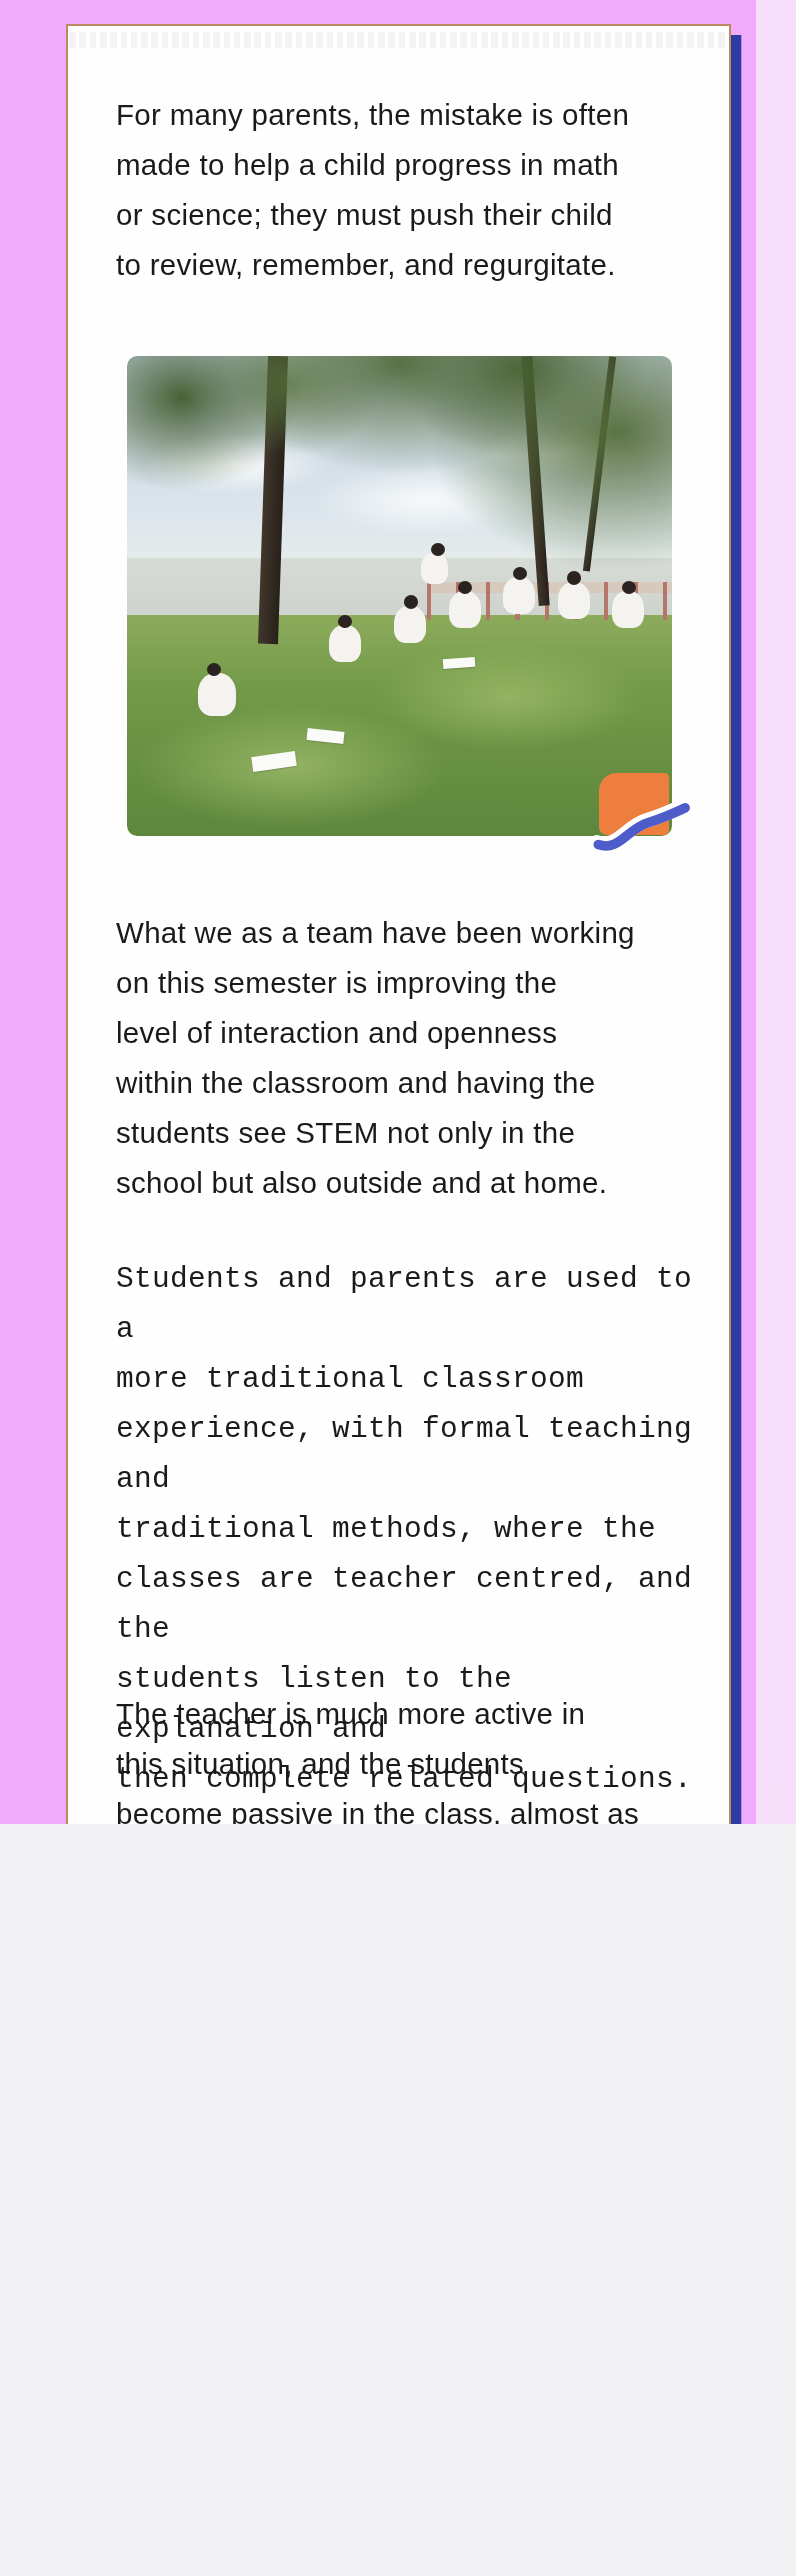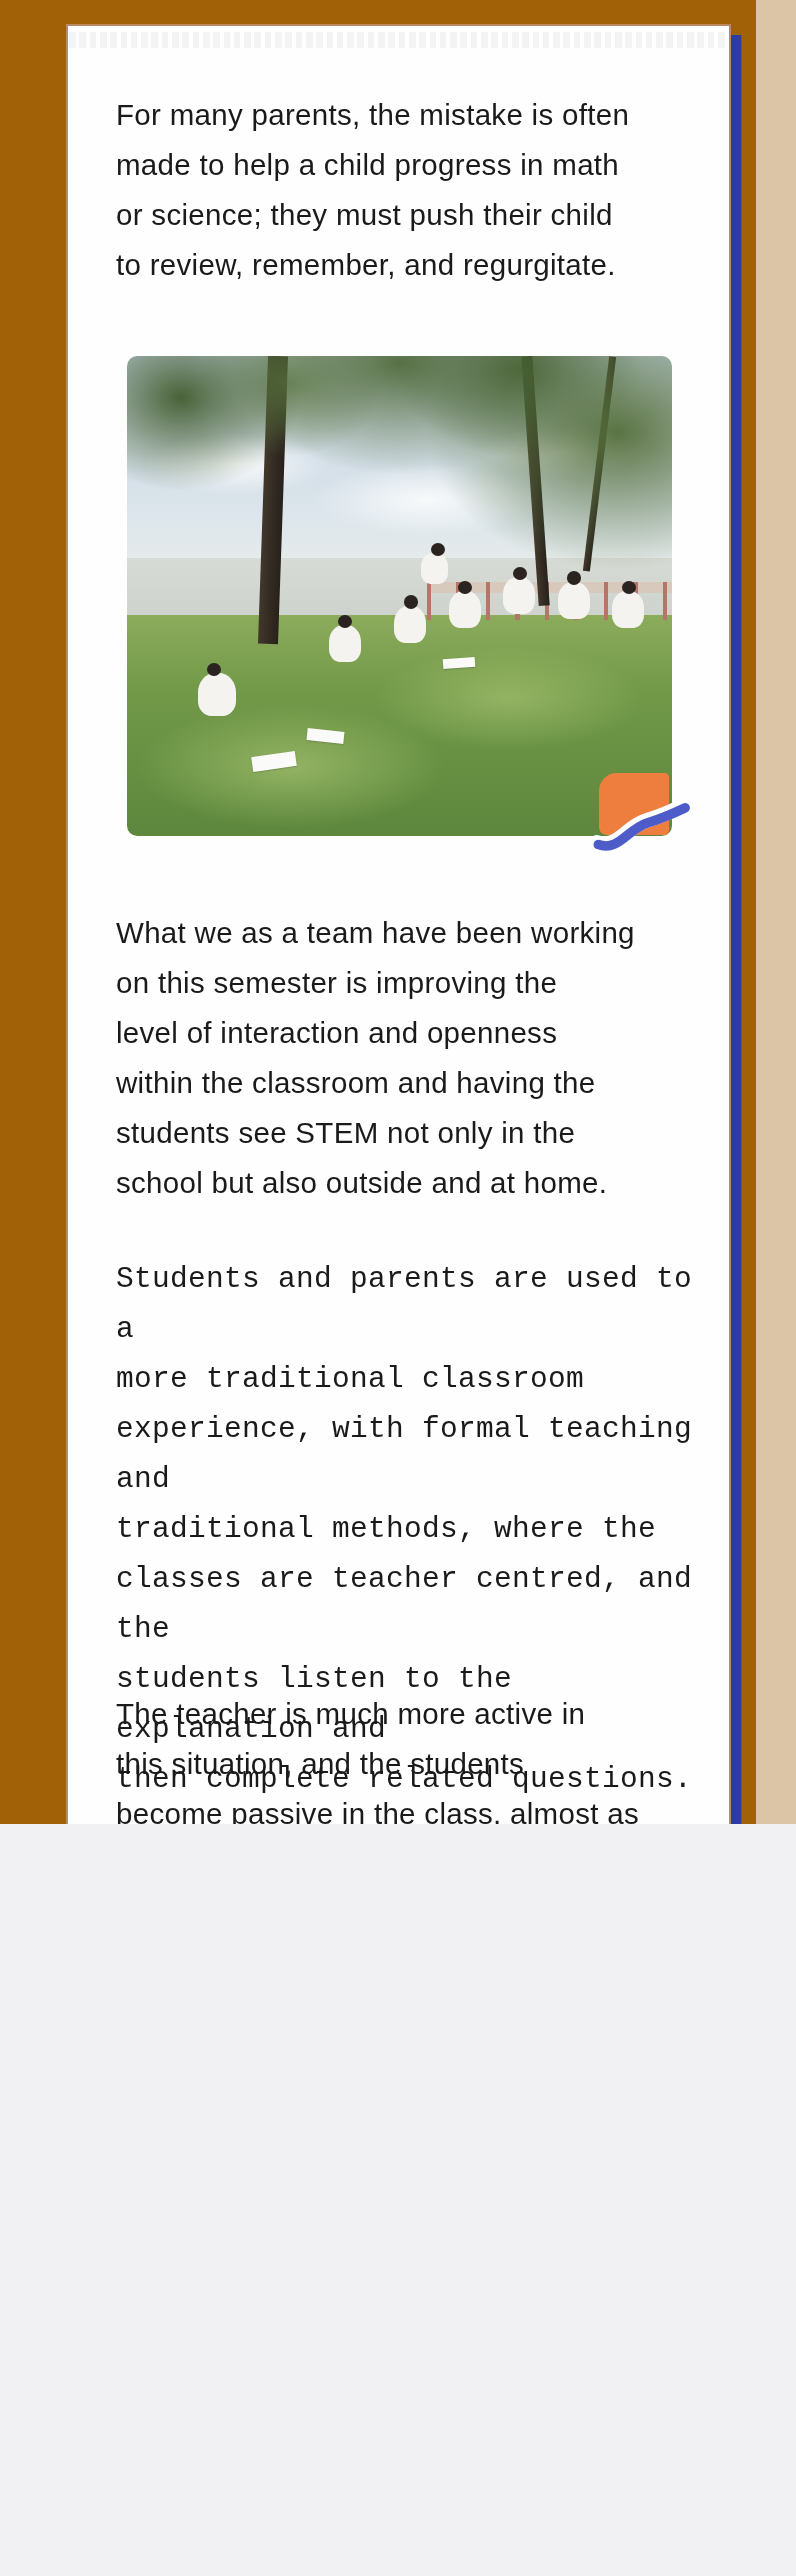"For many parents, the mistake" .stage { background: #a16207 -> #f0abfc }
